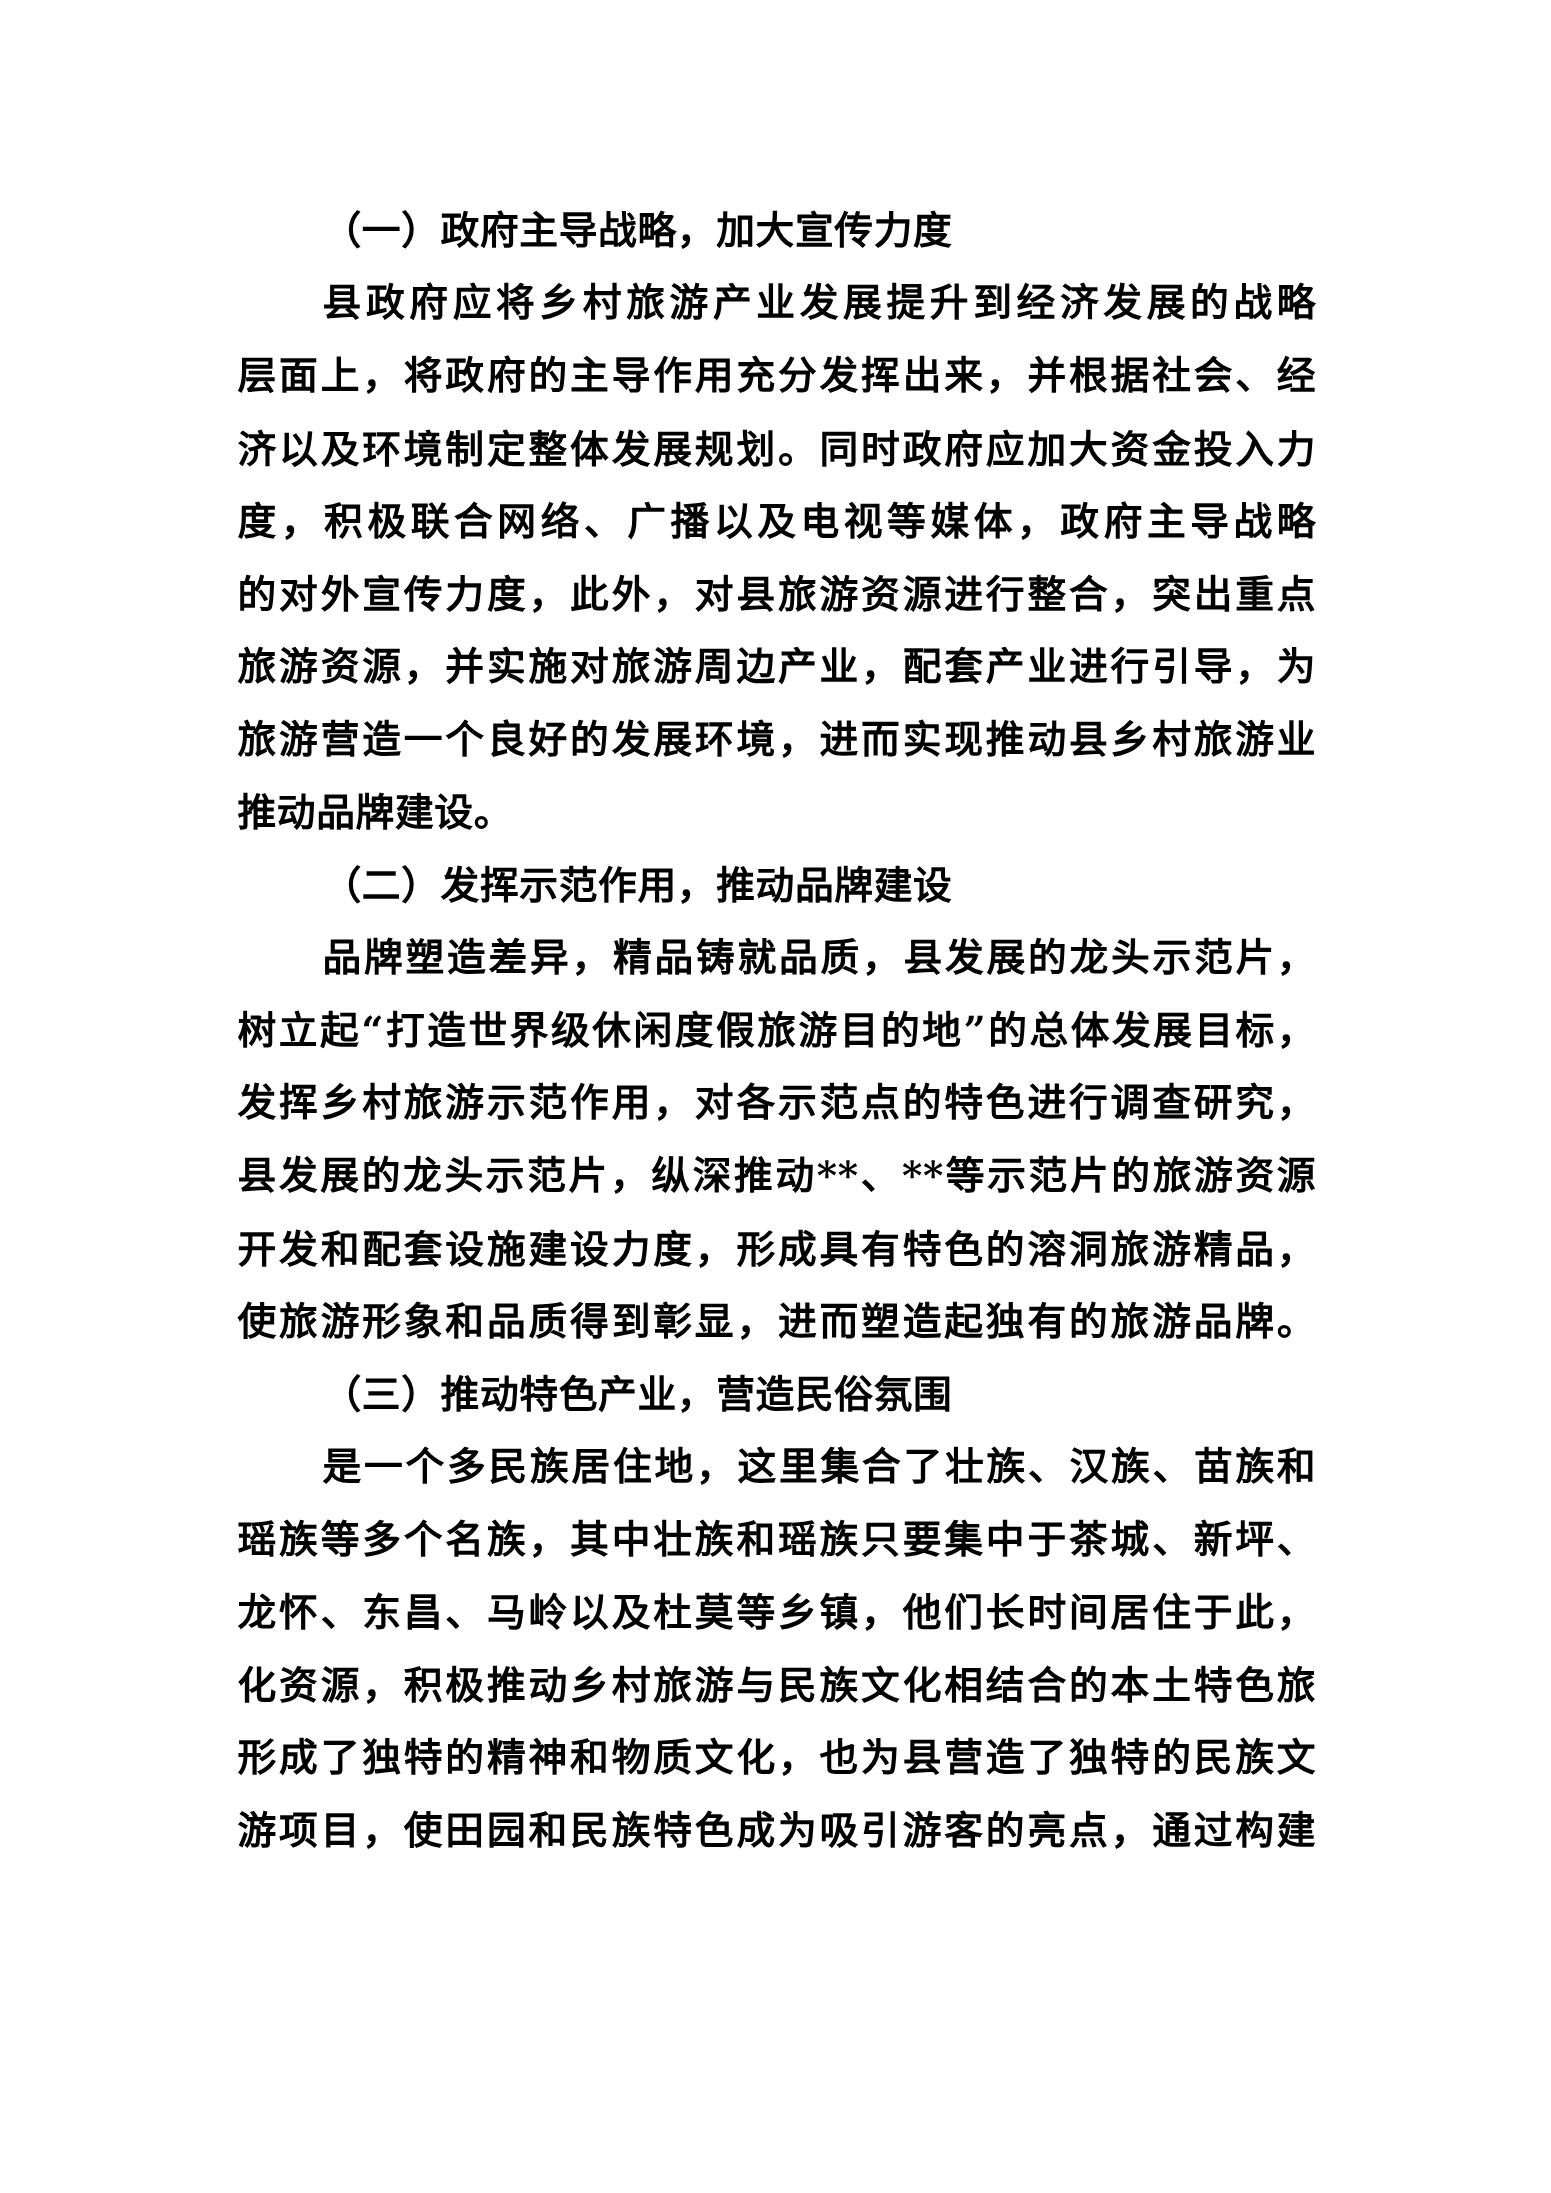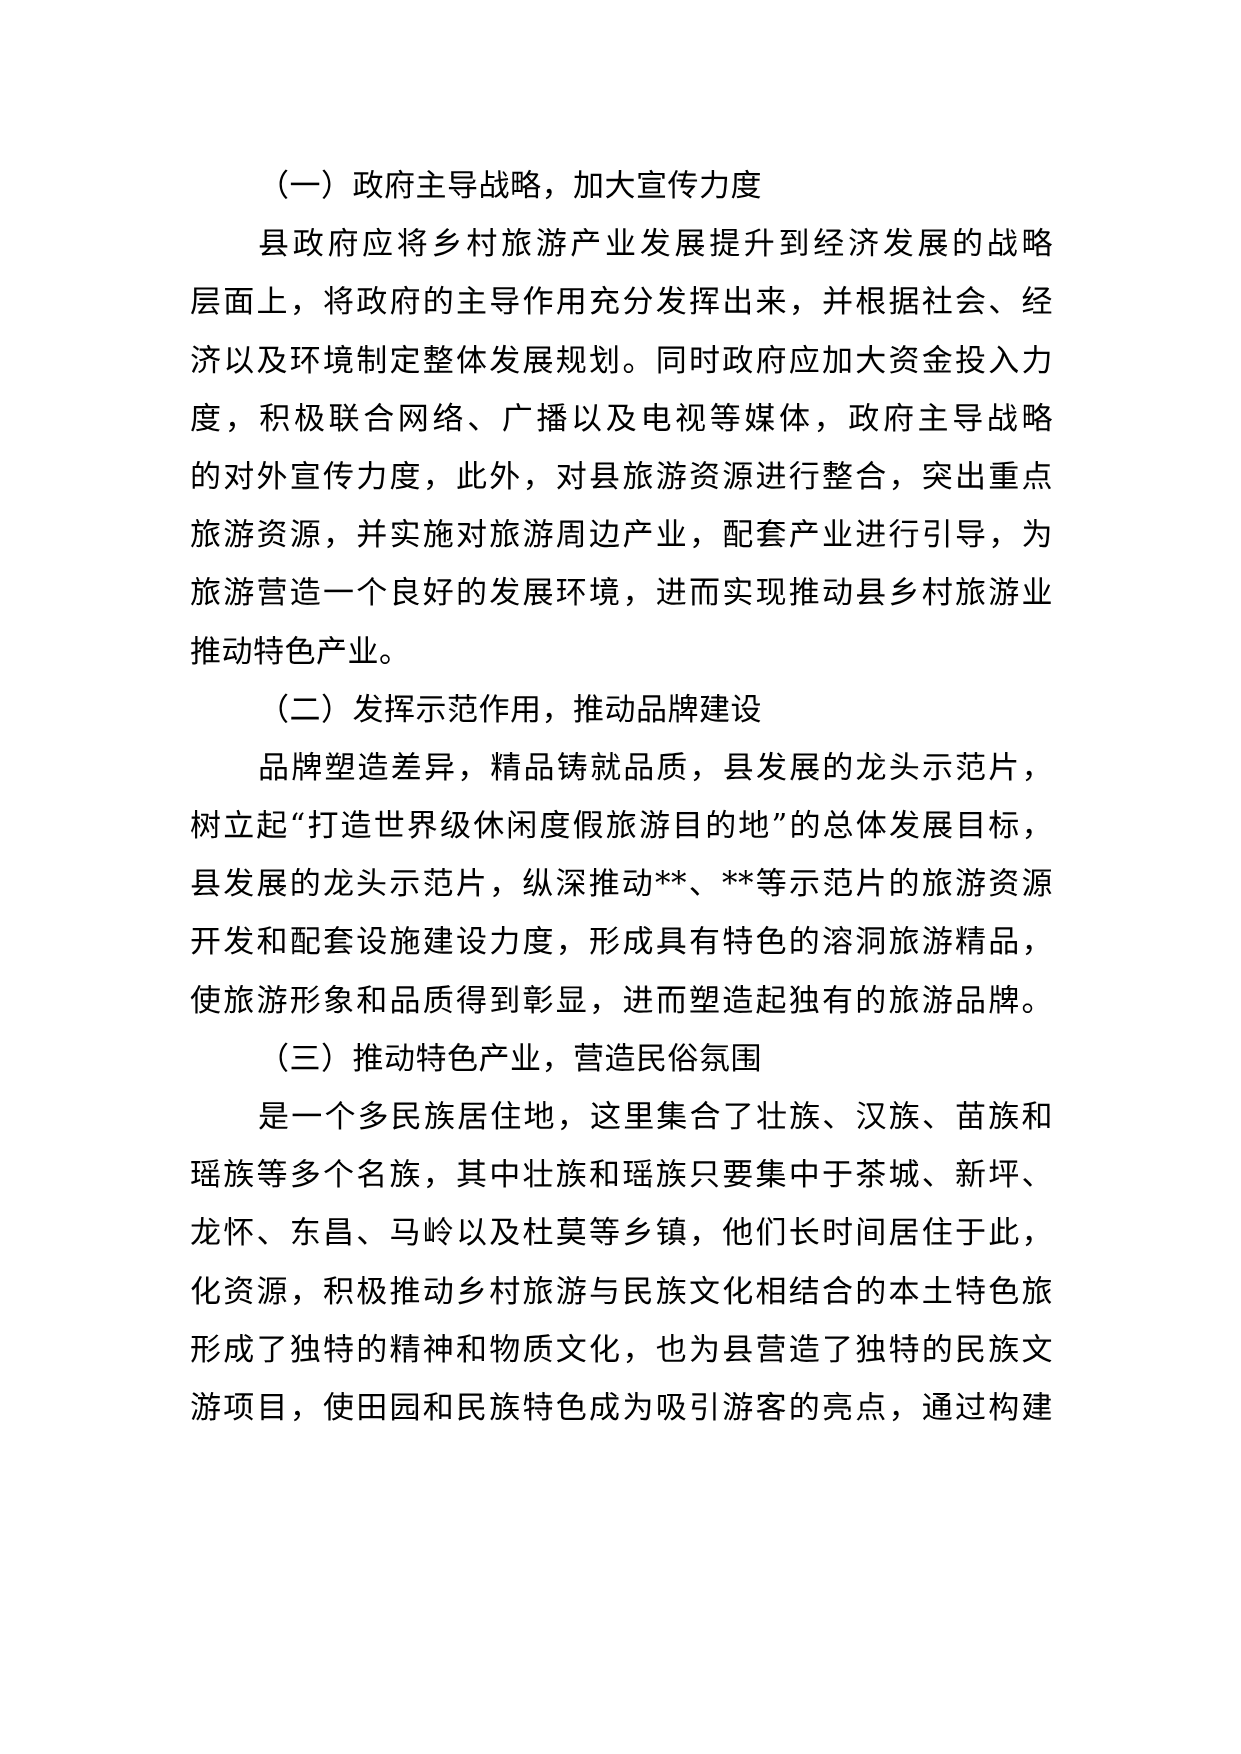"（一）政府主导战略，加大宣传力度" .doc { font-weight: 400 -> 700 }
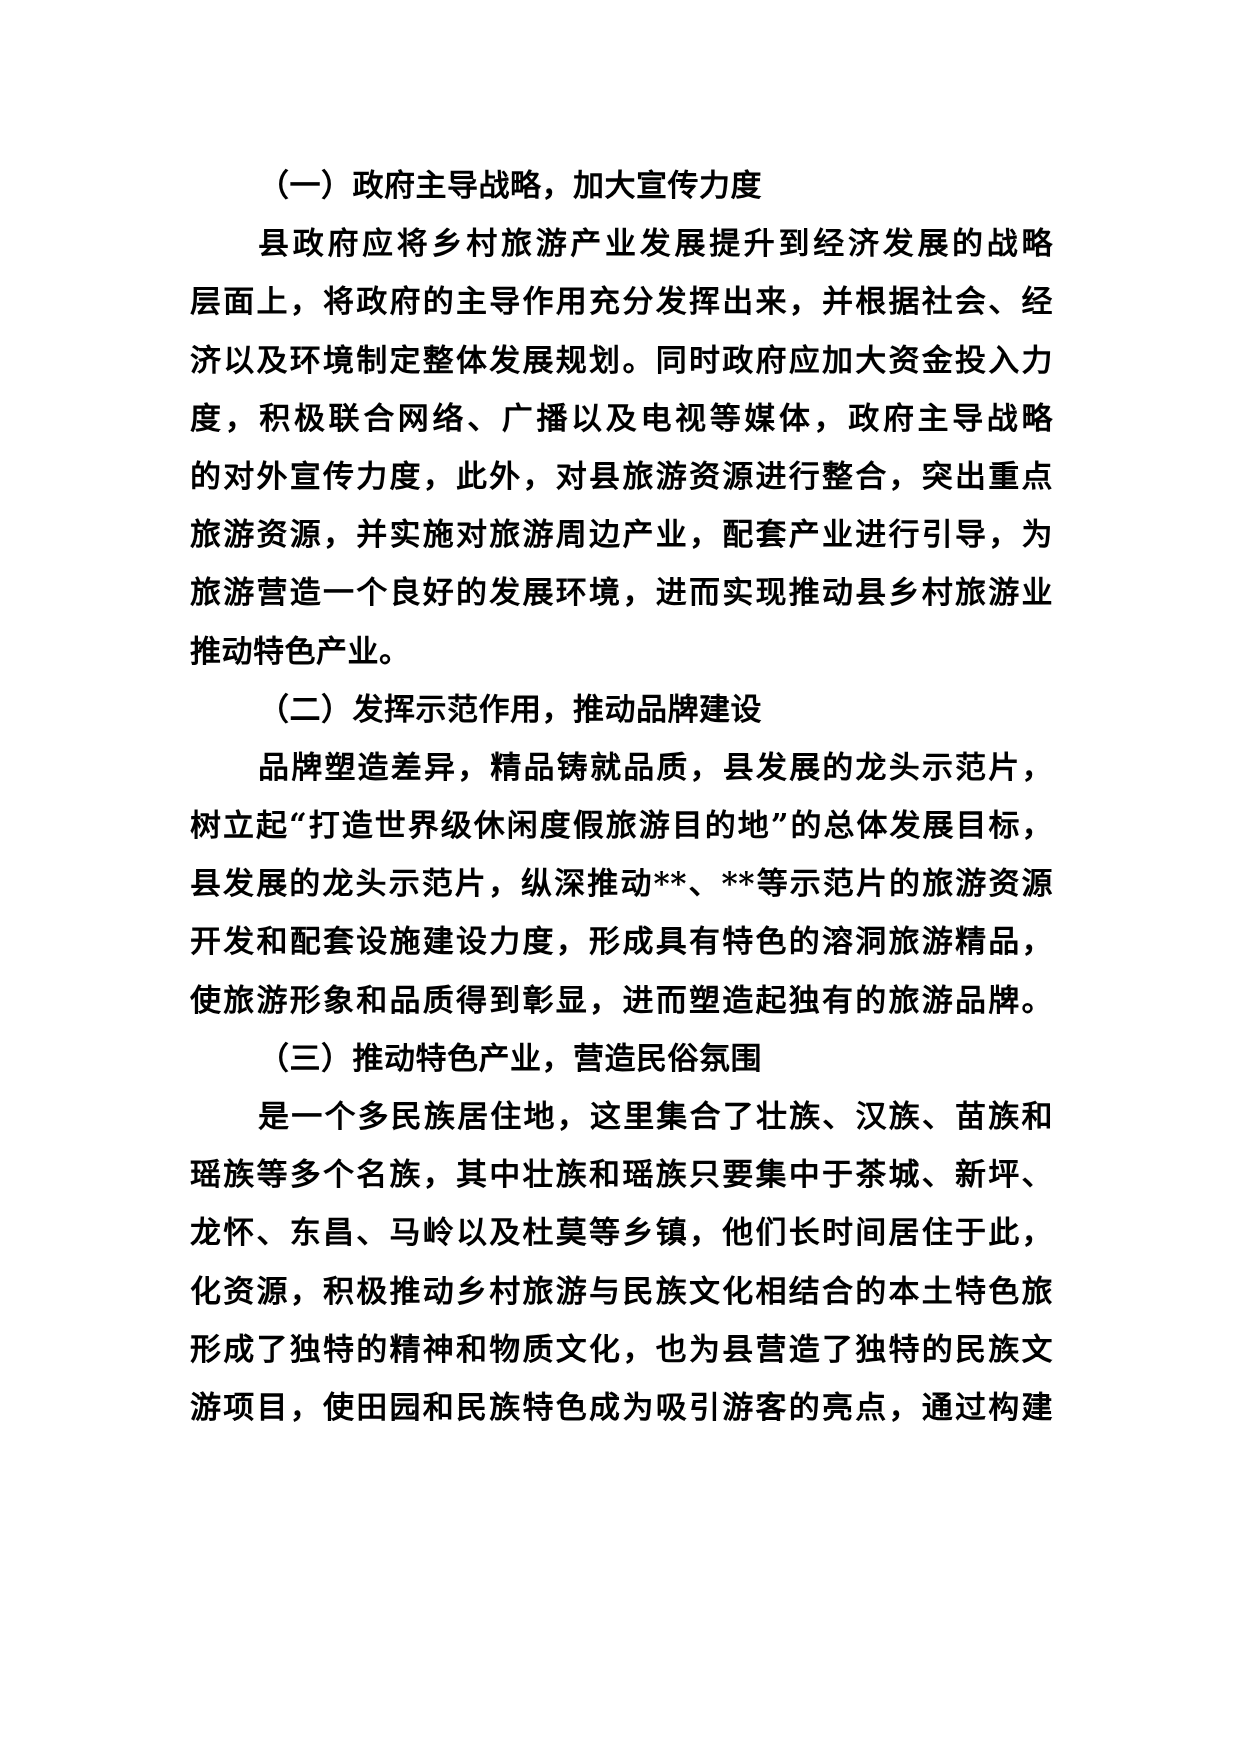"推动特色产业。" div.line { text: 特色产业 -> 品牌建设 }
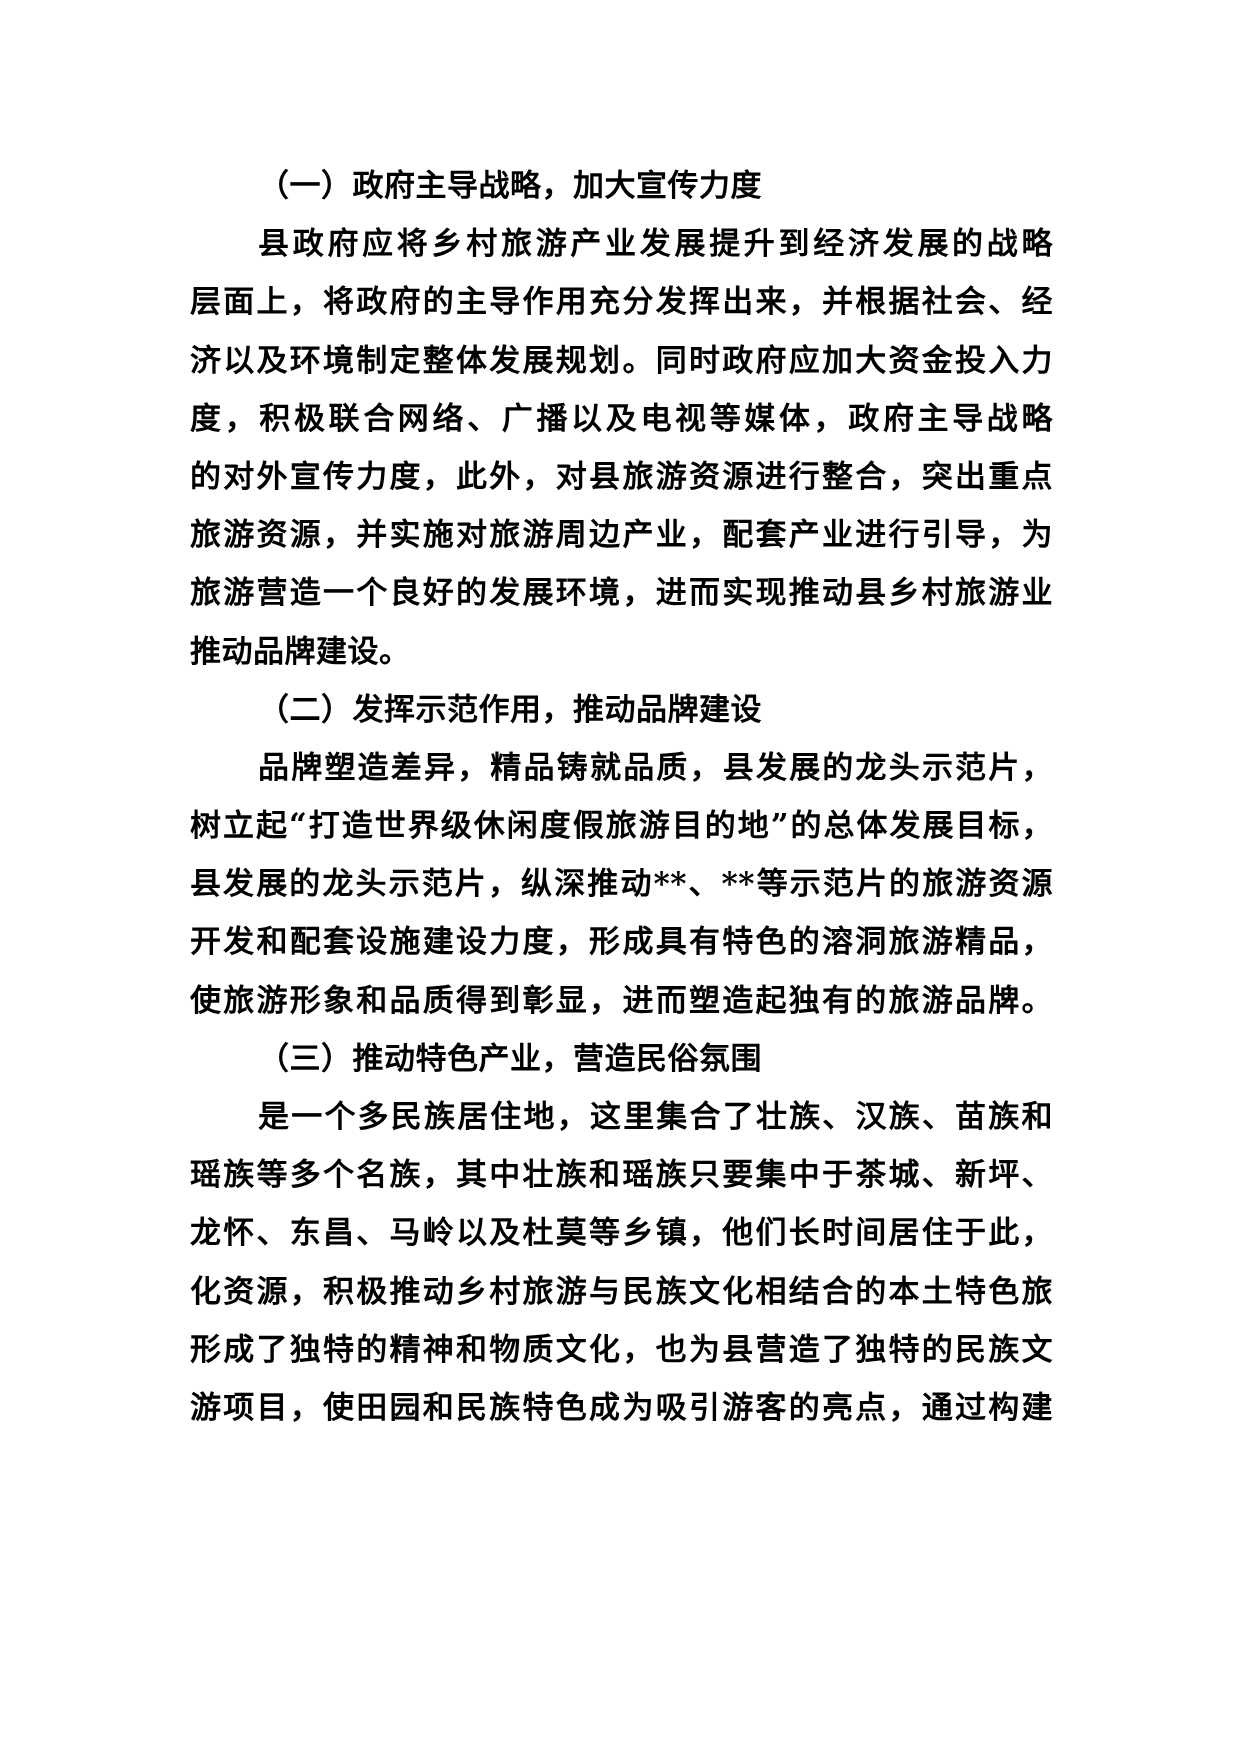"发挥乡村旅游示范作用，对各示范点的特色进行调查研究，" div.line { html: none -> <div>发挥乡村旅游示范作用，对各示范点的特色进行调查研究，</div> }
